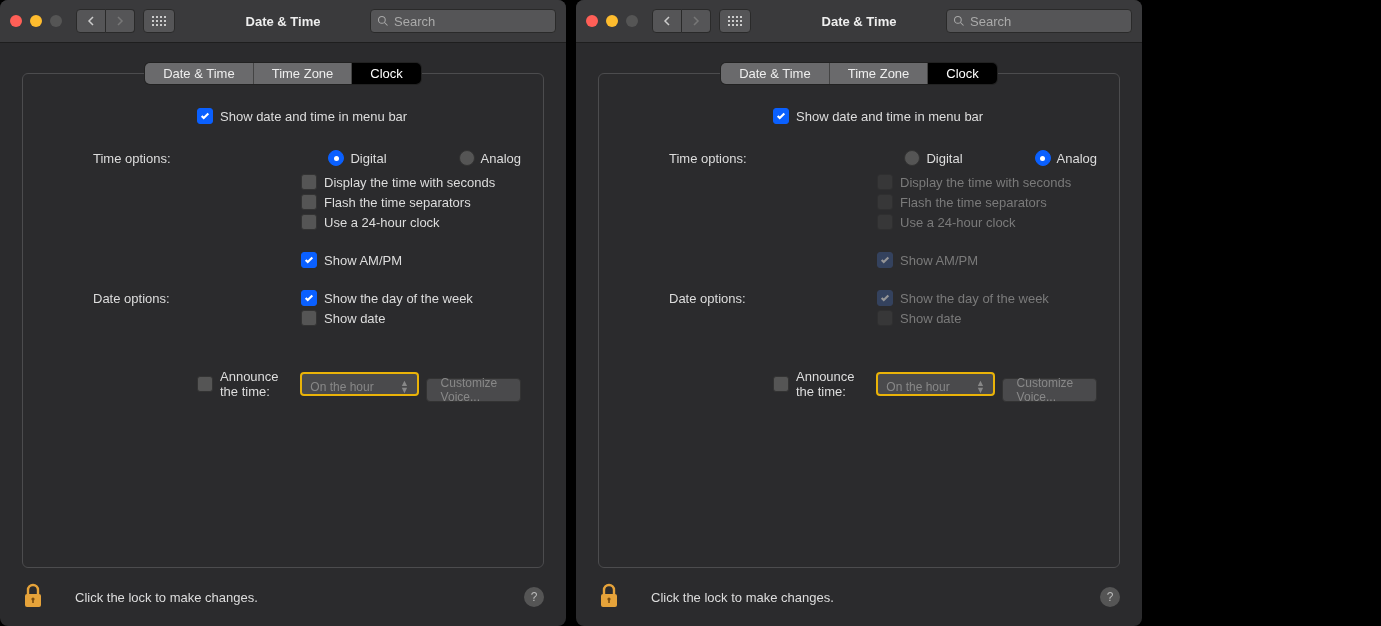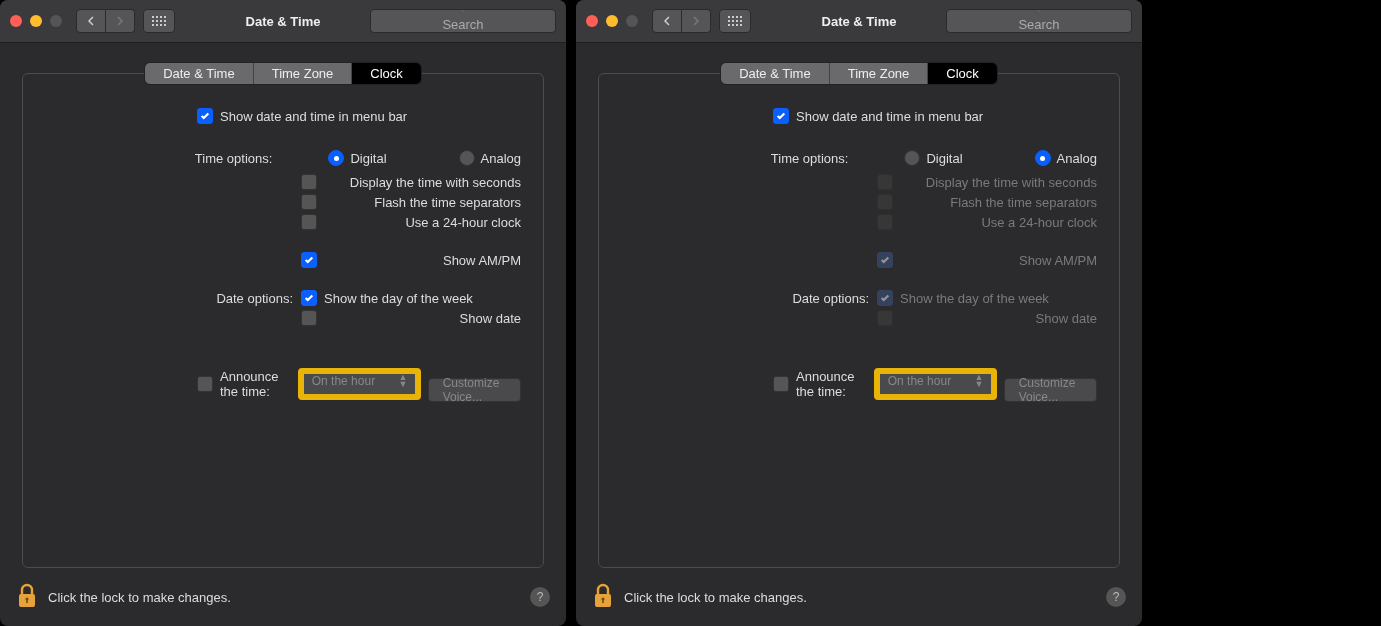"Search" .search { flex-direction: column -> none }
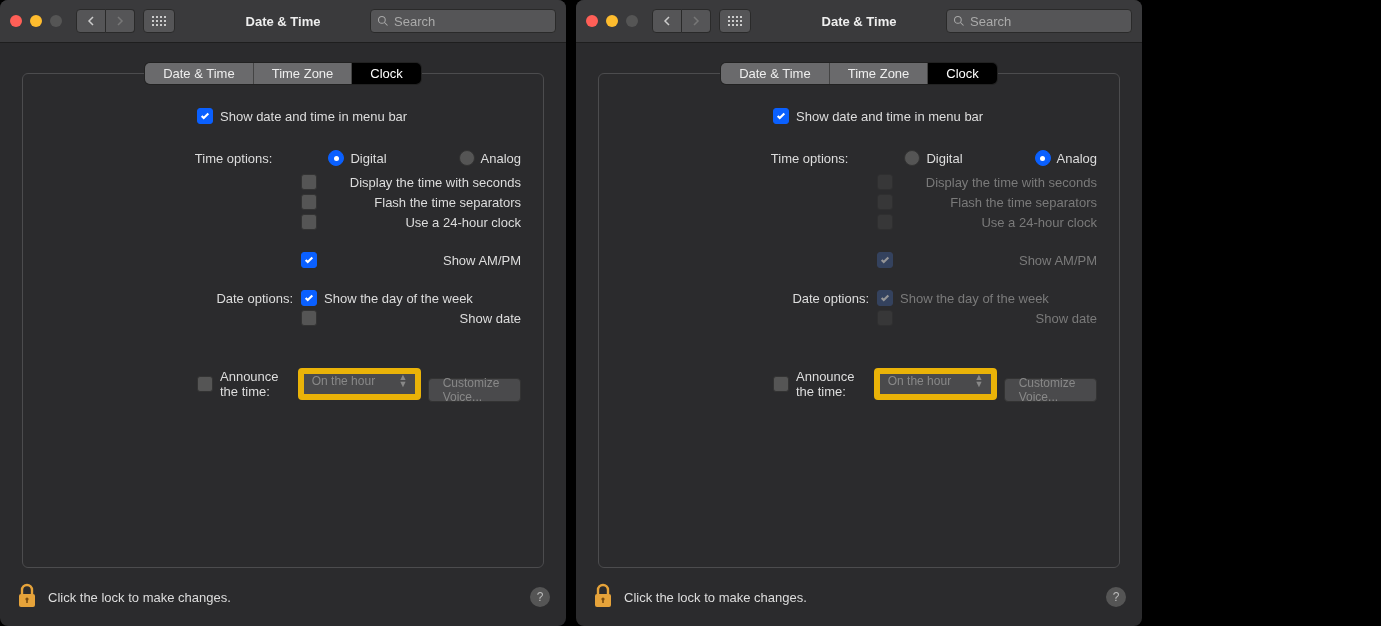"Time options:" .section-label { text-align: right -> left }
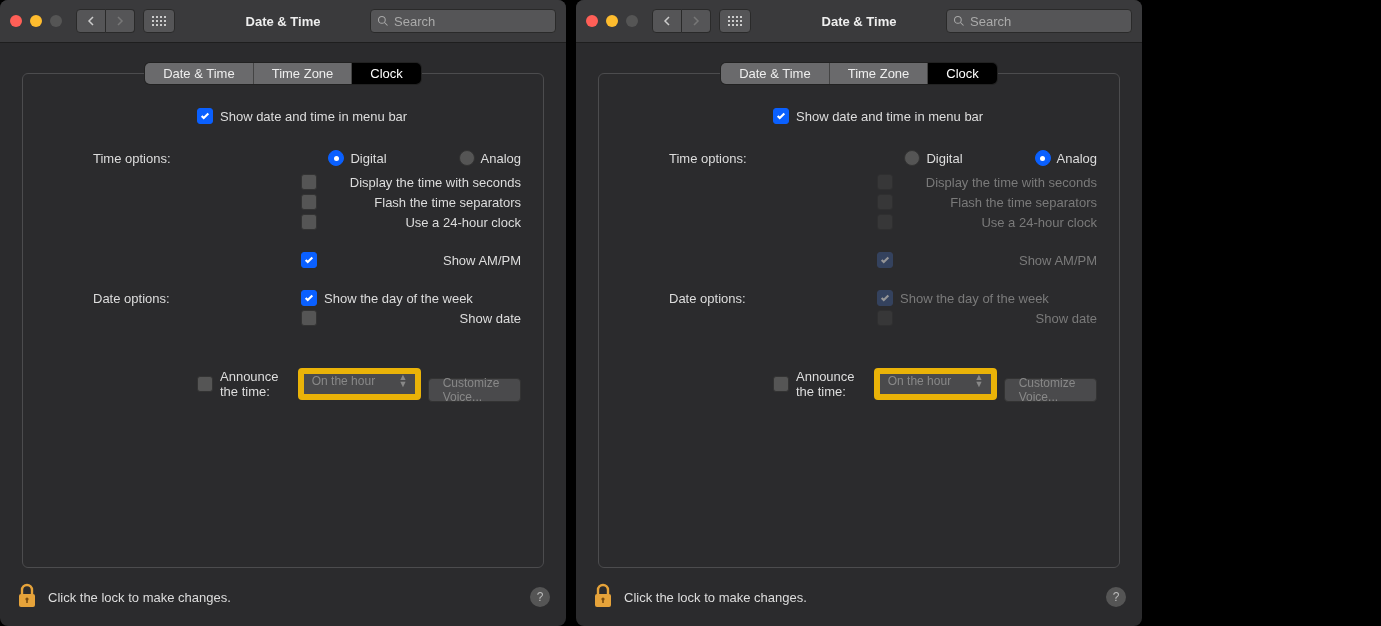"Display the time with seconds" .indent { justify-content: space-between -> none }
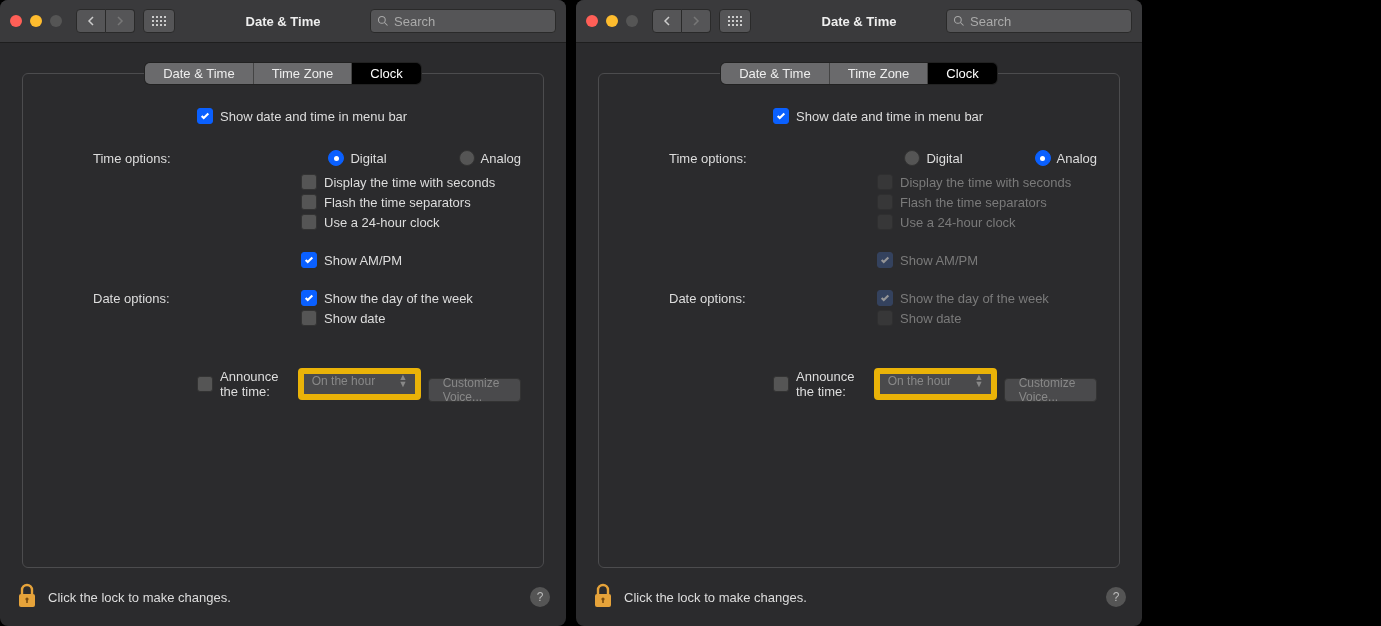"On the hour" .select { align-items: flex-start -> flex-end; border: 6px solid #eab308 -> 2px solid #eab308 }
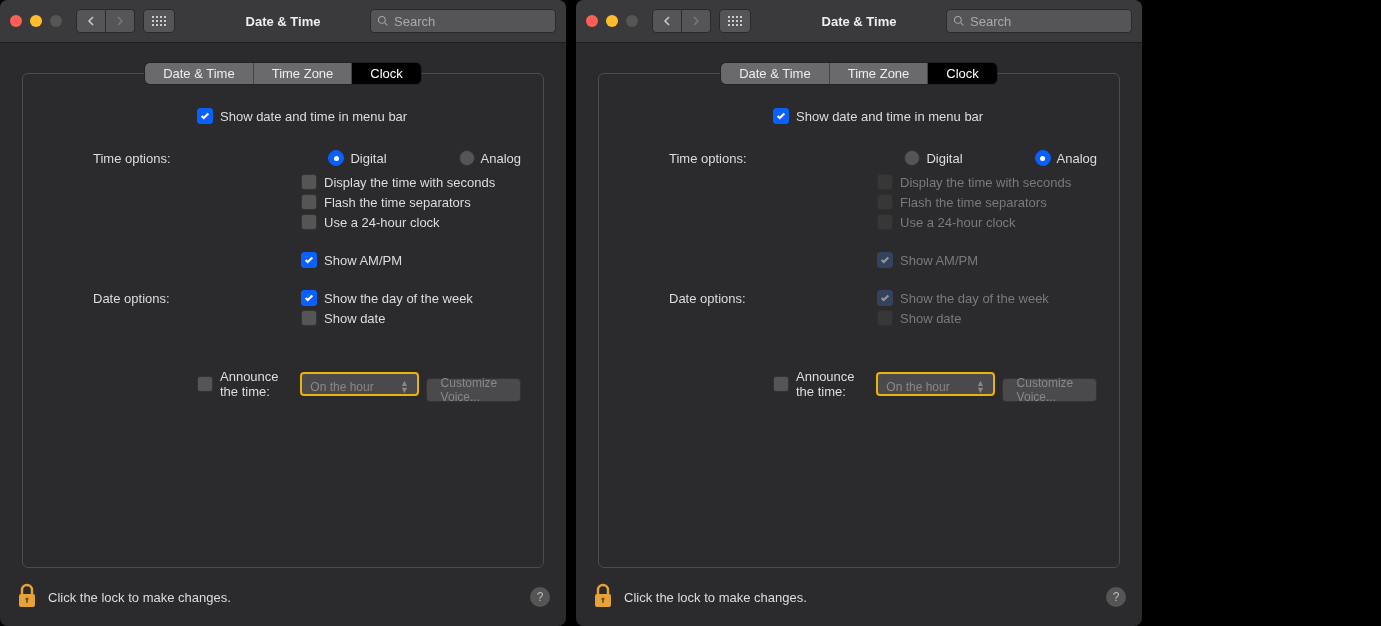"Click the lock to make" .footer { gap: 10px -> 31px; padding: 0 16px -> 0 22px }
